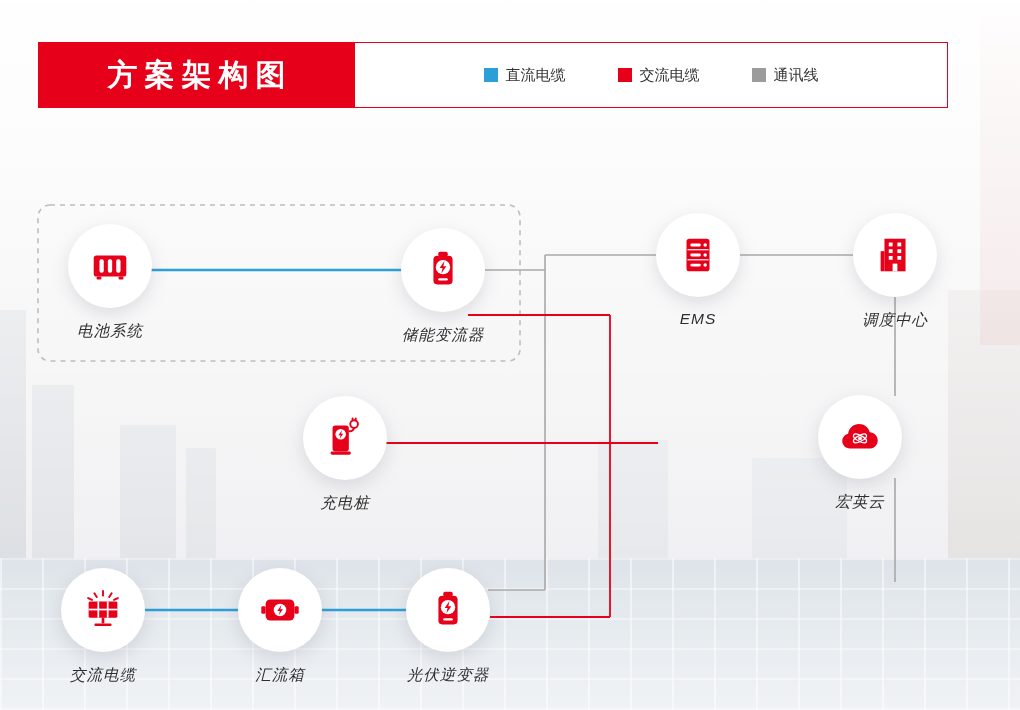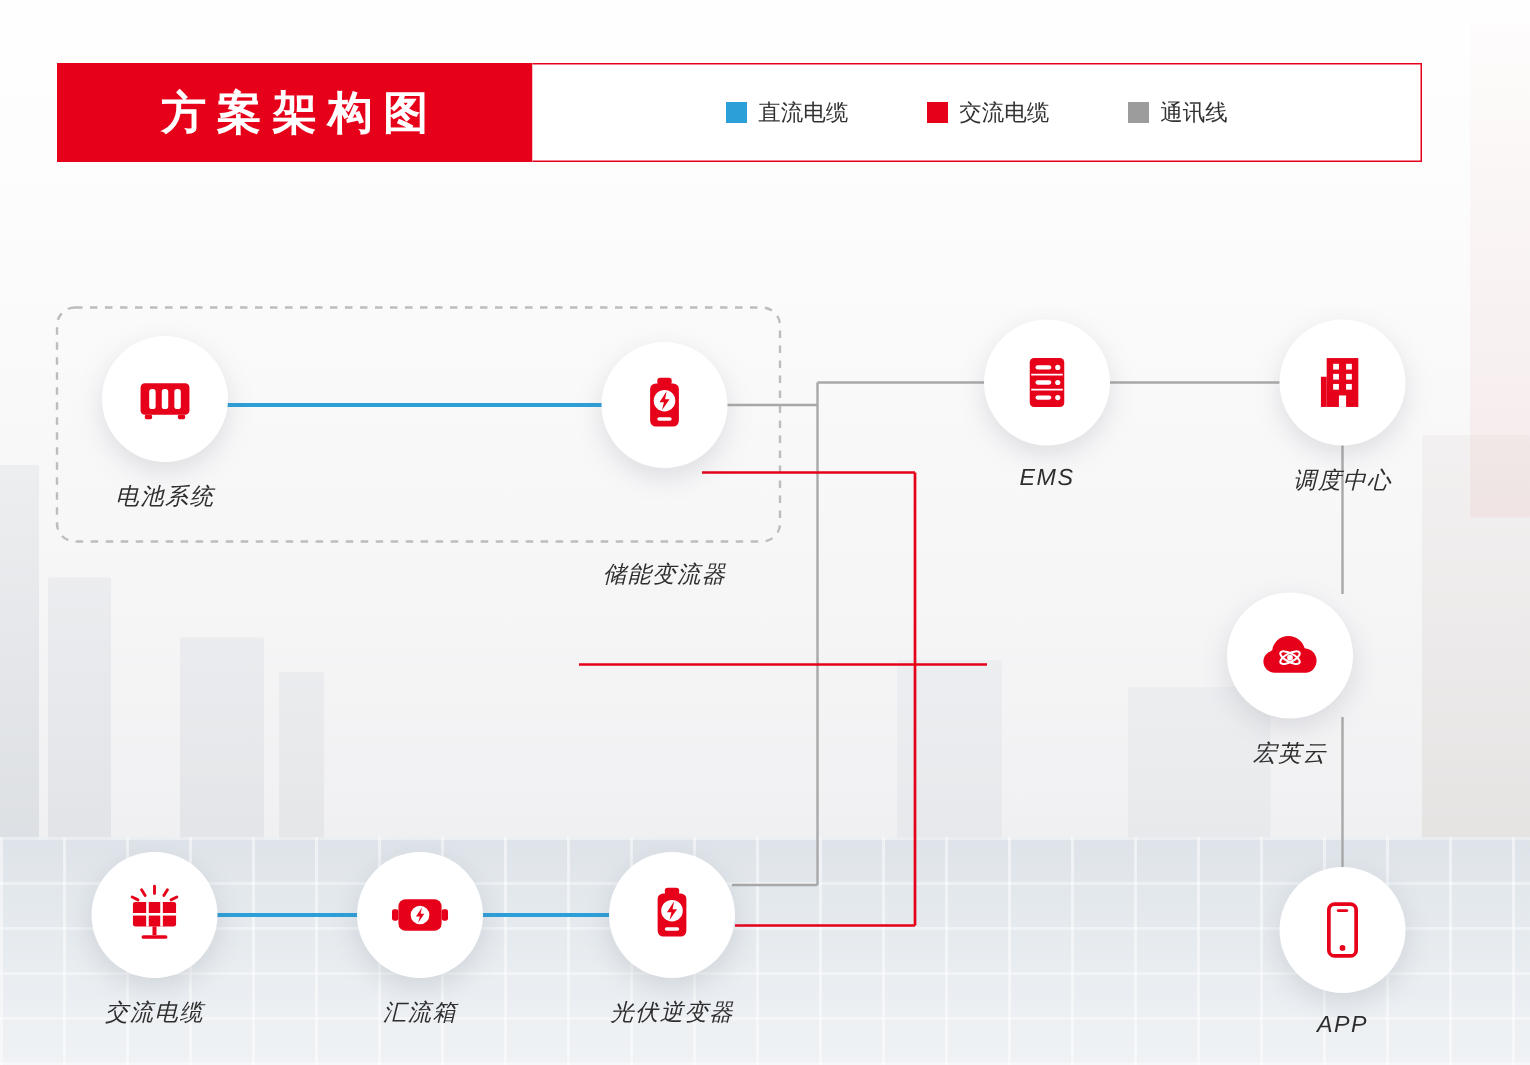"储能变流器" div.node { gap: 48px -> none }
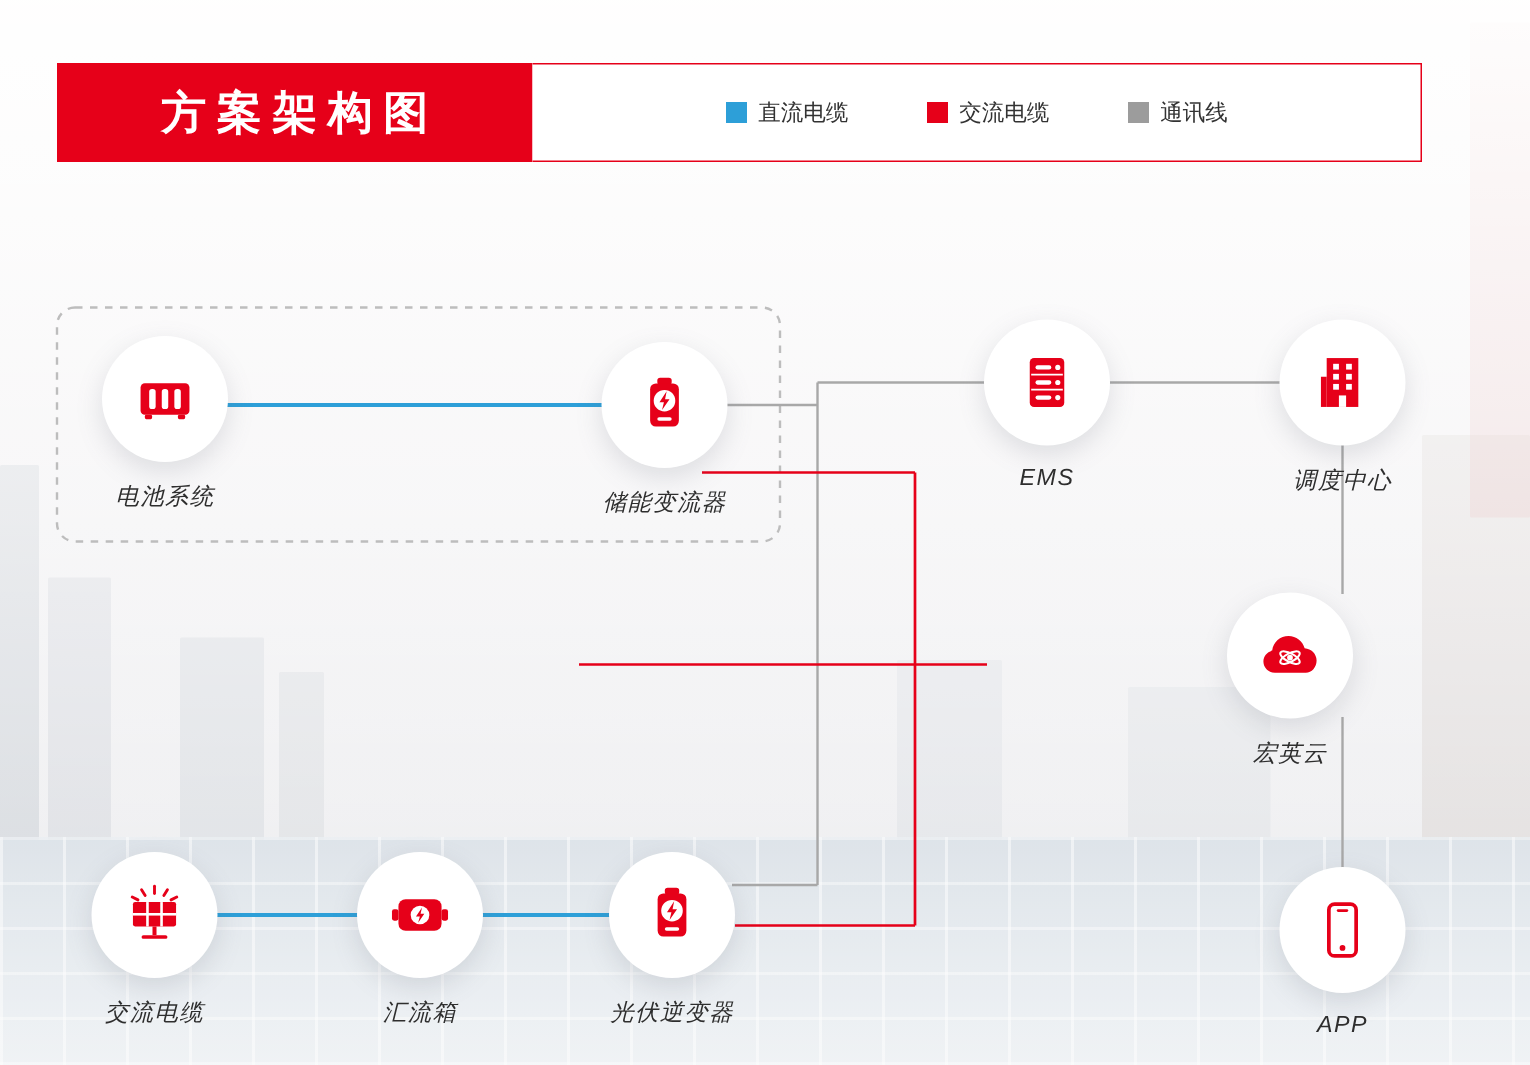"充电桩" div.node { html: none -> <div> <div> <svg> <rect></rect> <rect></rect> <circle></circle> <path></path> <path></path> <circle></circle> <rect></rect> <rect></rect> </svg> </div> <div>充电桩</div> </div> }
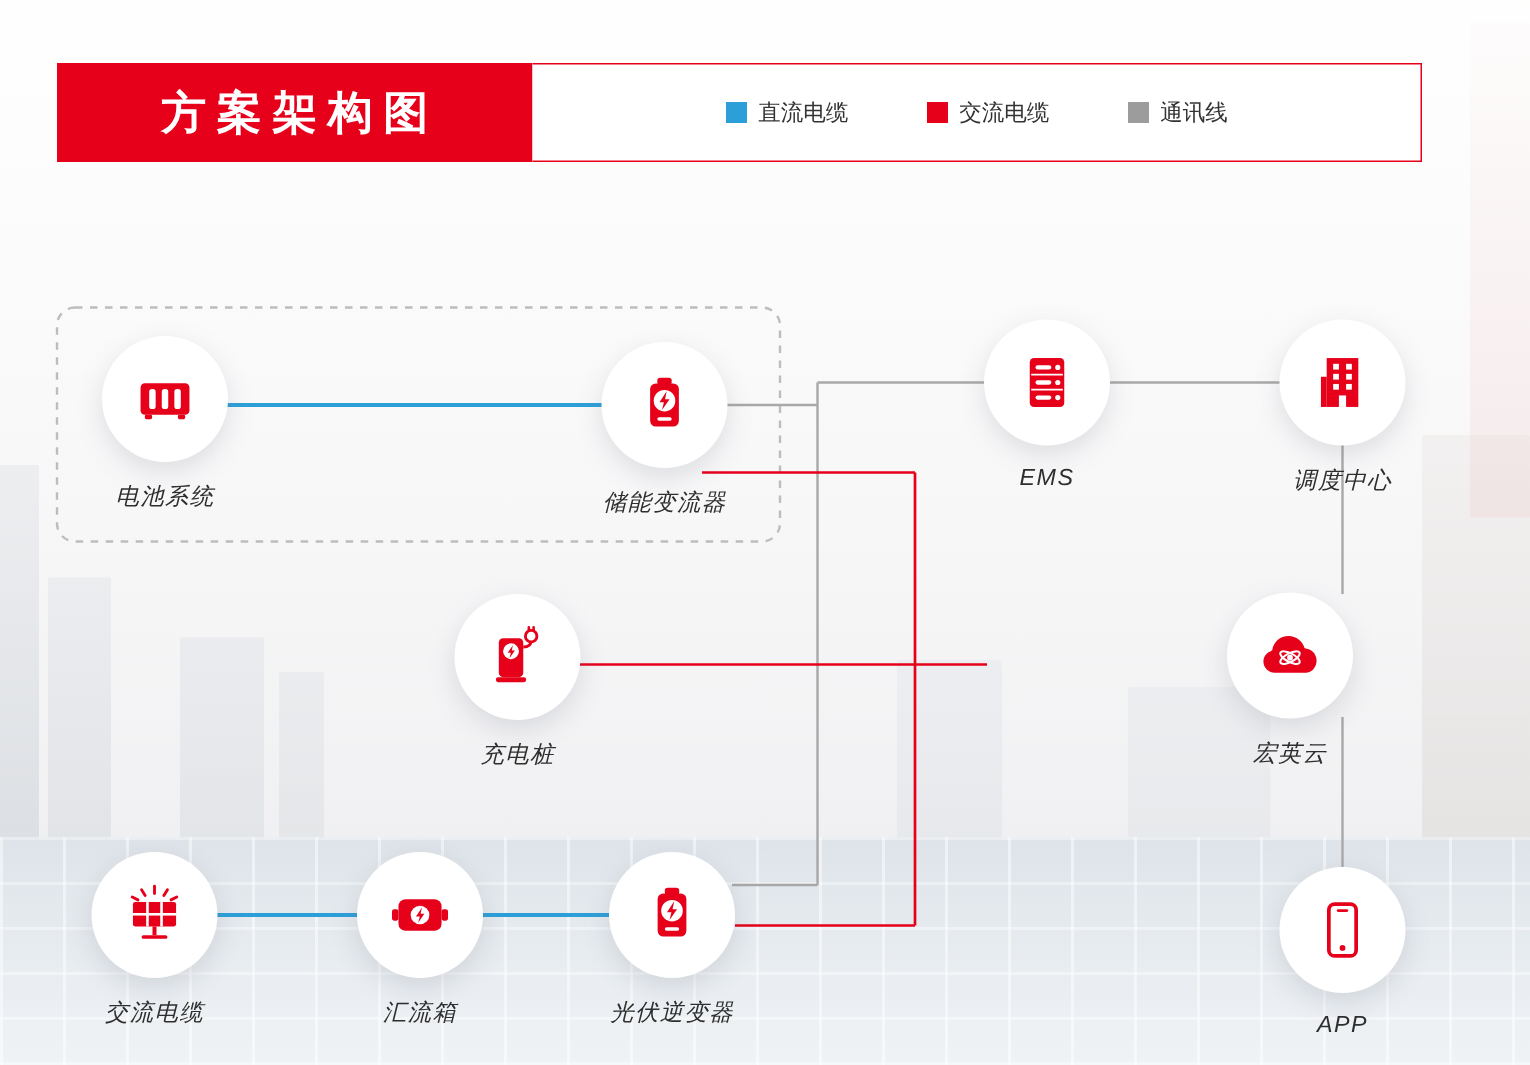"APP" div.node { html: <div> <div> <svg> <rect></rect> <line></line> <circle></circle> </svg> </div> <div>APP</div> </div> -> none }
